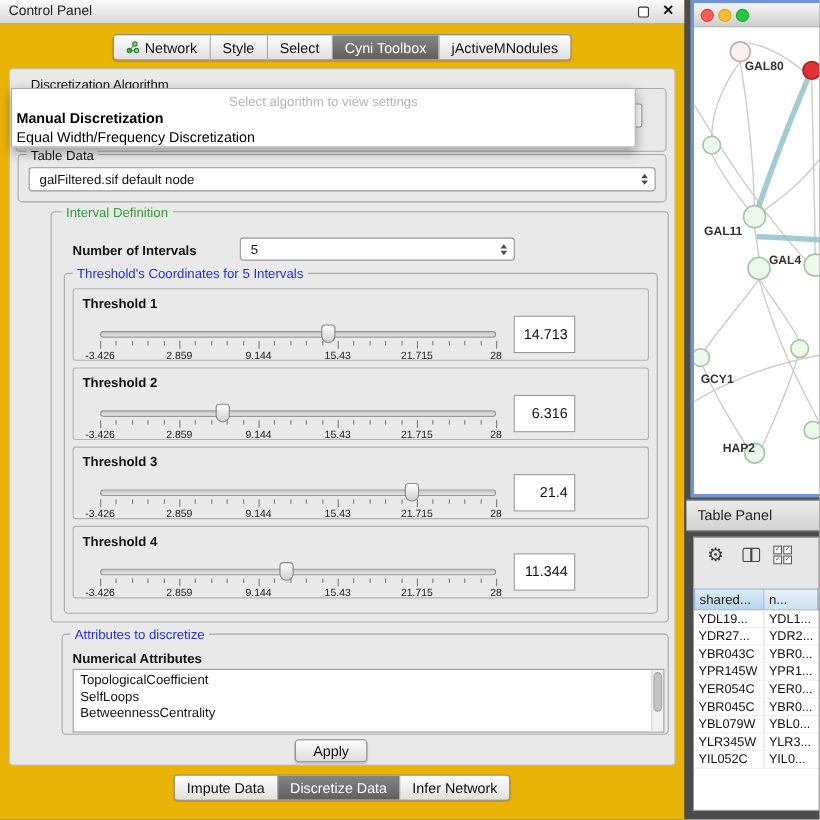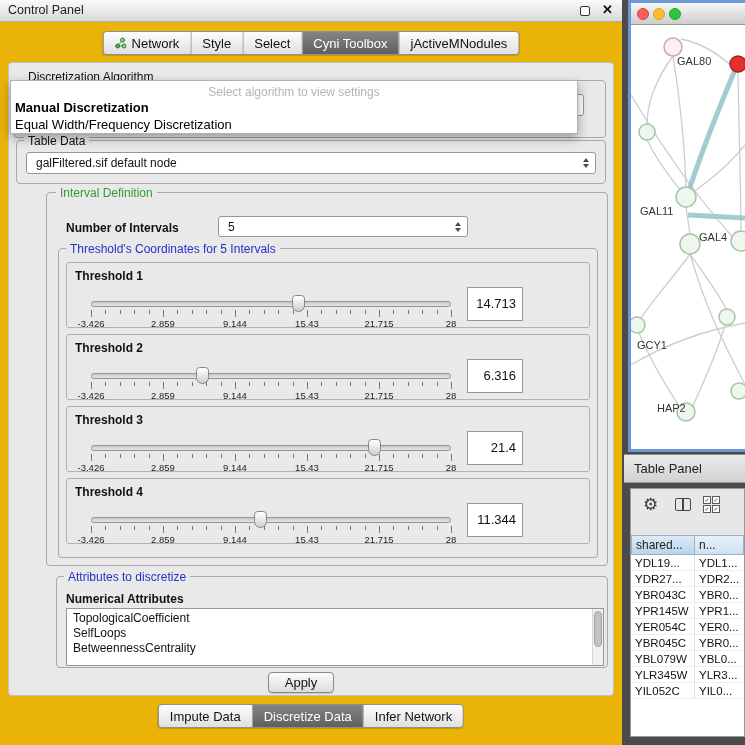"GAL80" .net-label { font-weight: none -> bold }
